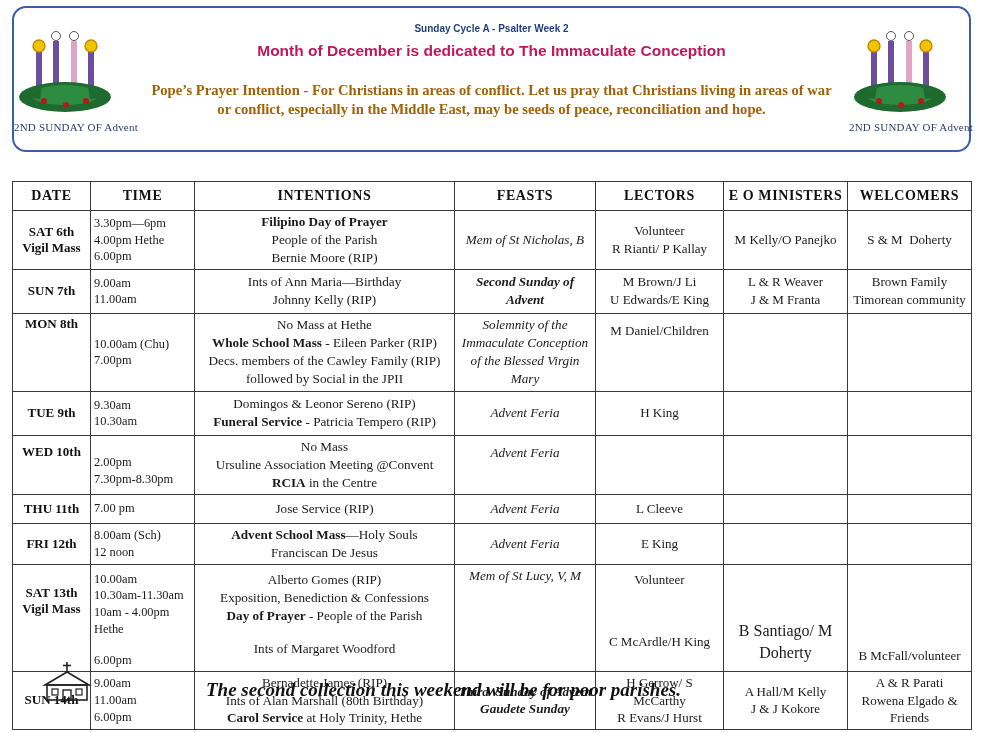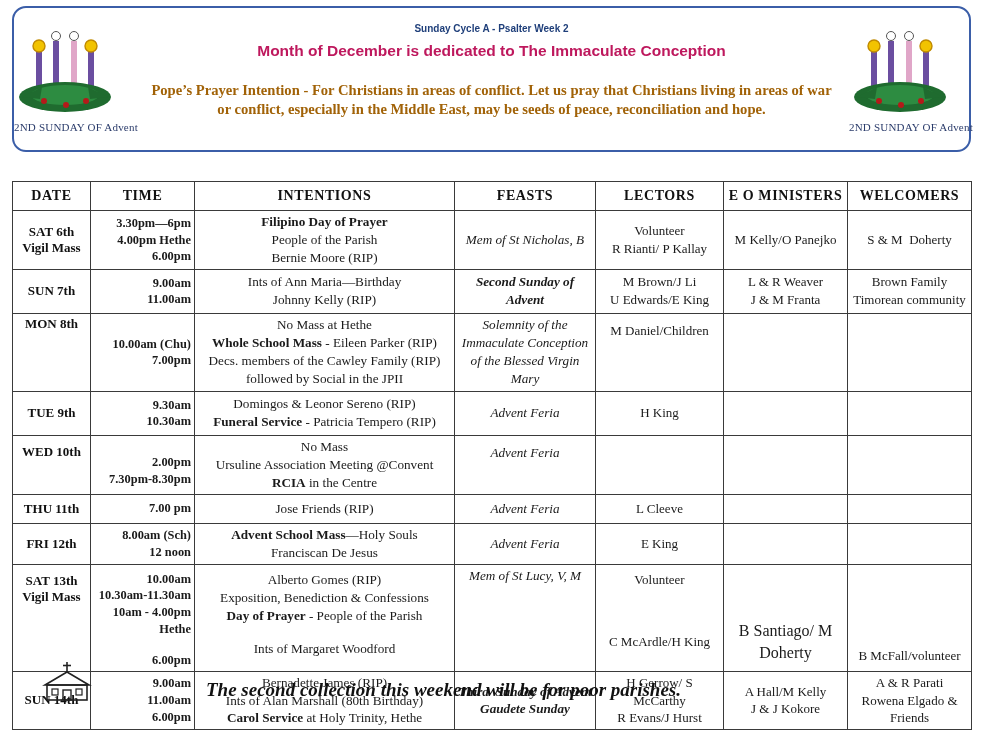"3.30pm—6pm" td.time { font-weight: bold -> normal; text-align: right -> left }
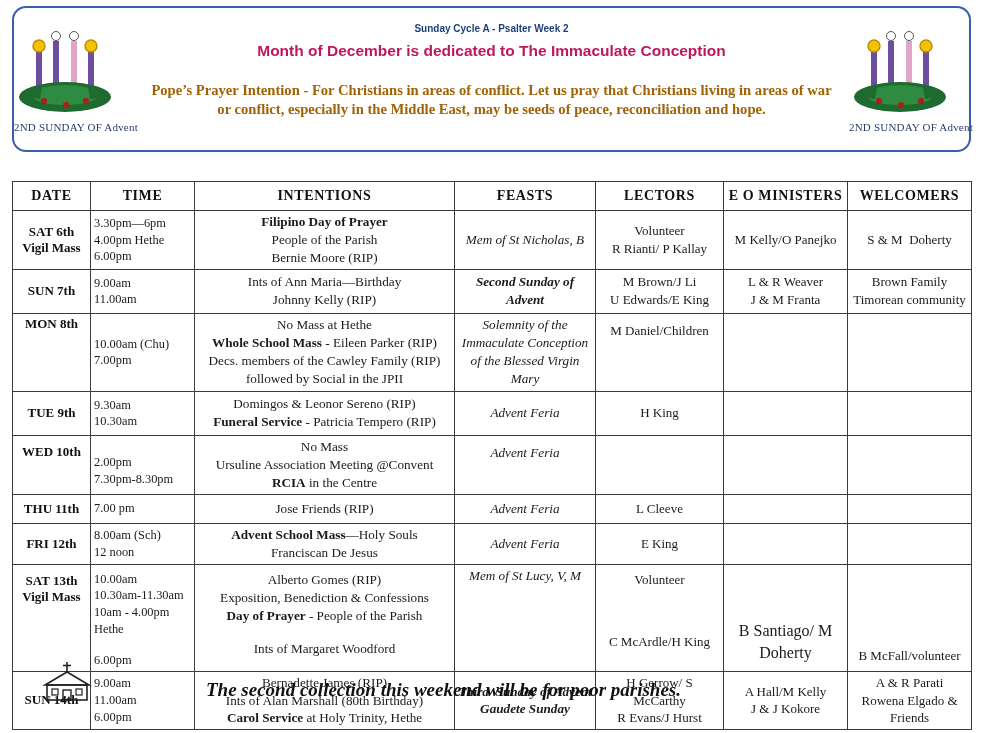"Jose Friends (RIP)" td.intentions { text: Friends -> Service }
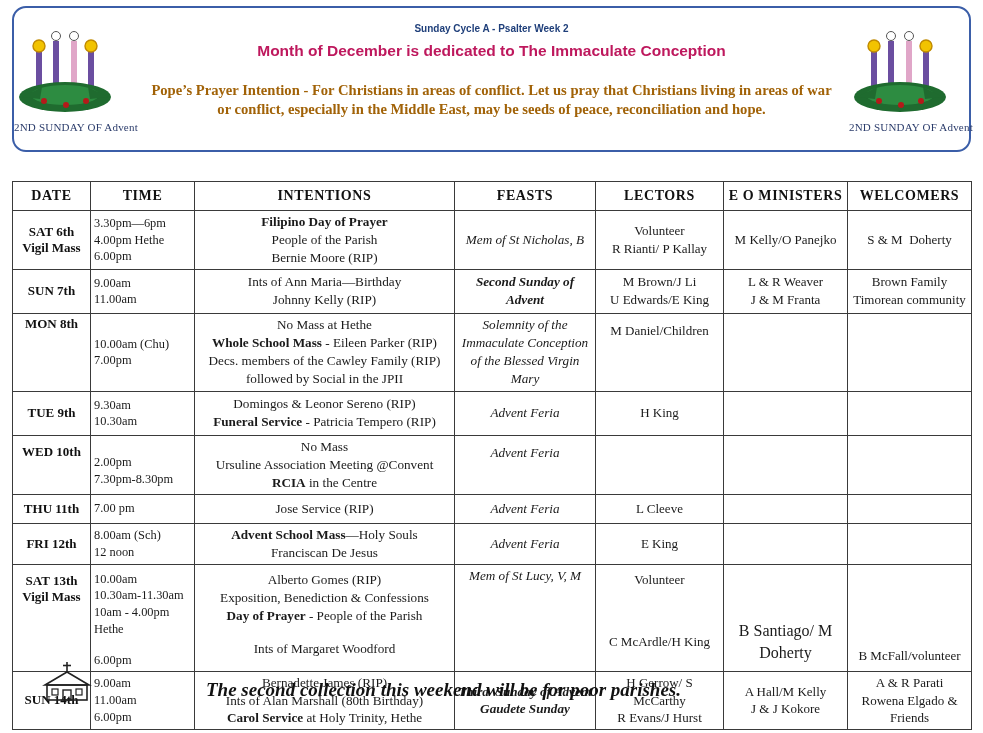"SAT 13th" td.date { padding-top: 8px -> 20px }
